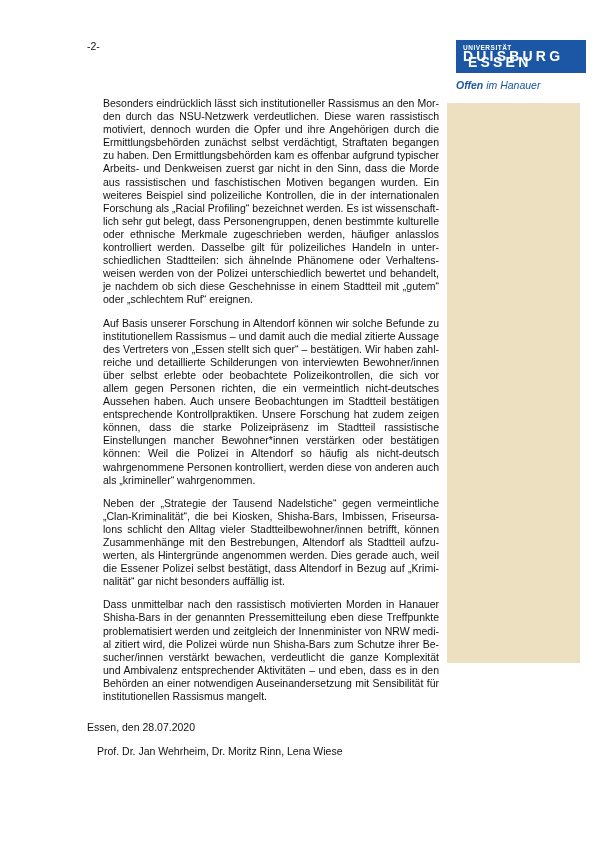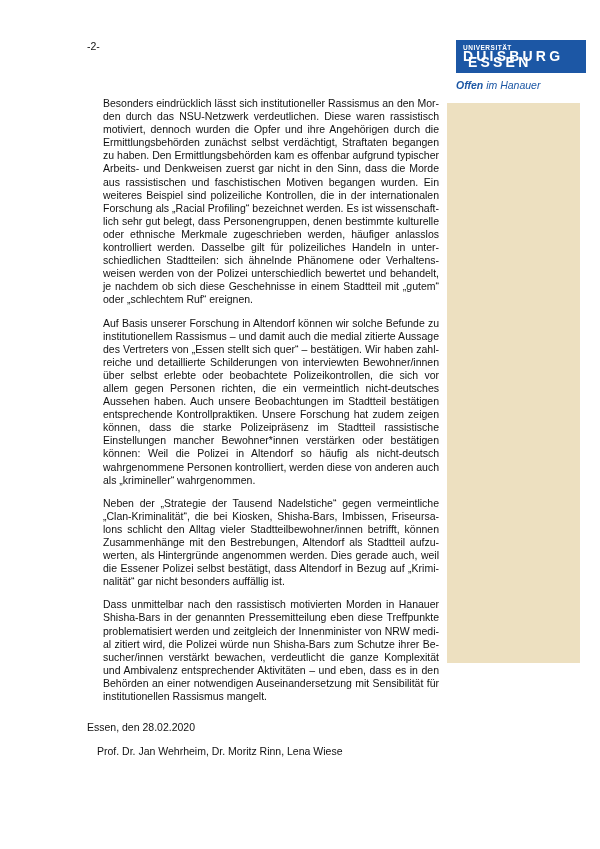"Essen, den 28.02.2020" div.closing { text: 28.02.2020 -> 28.07.2020 }
